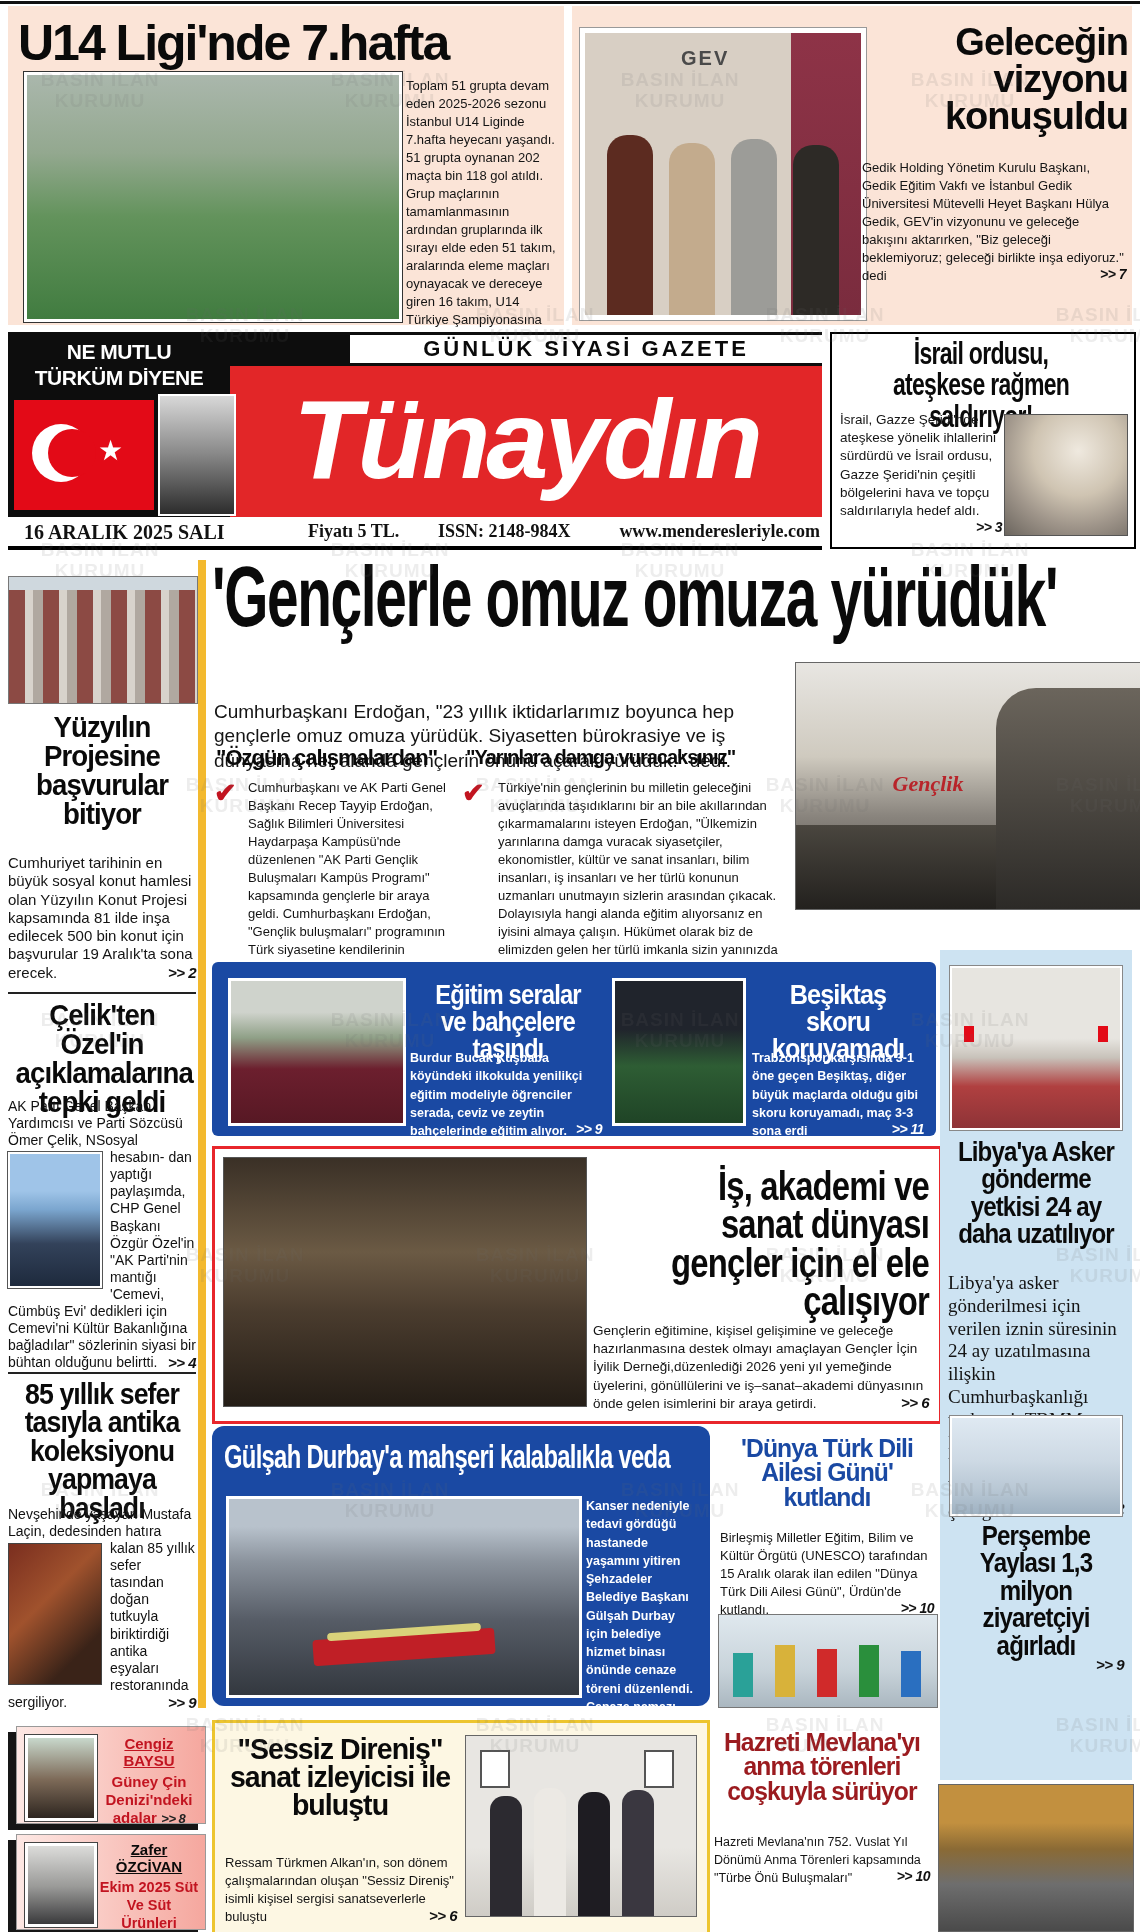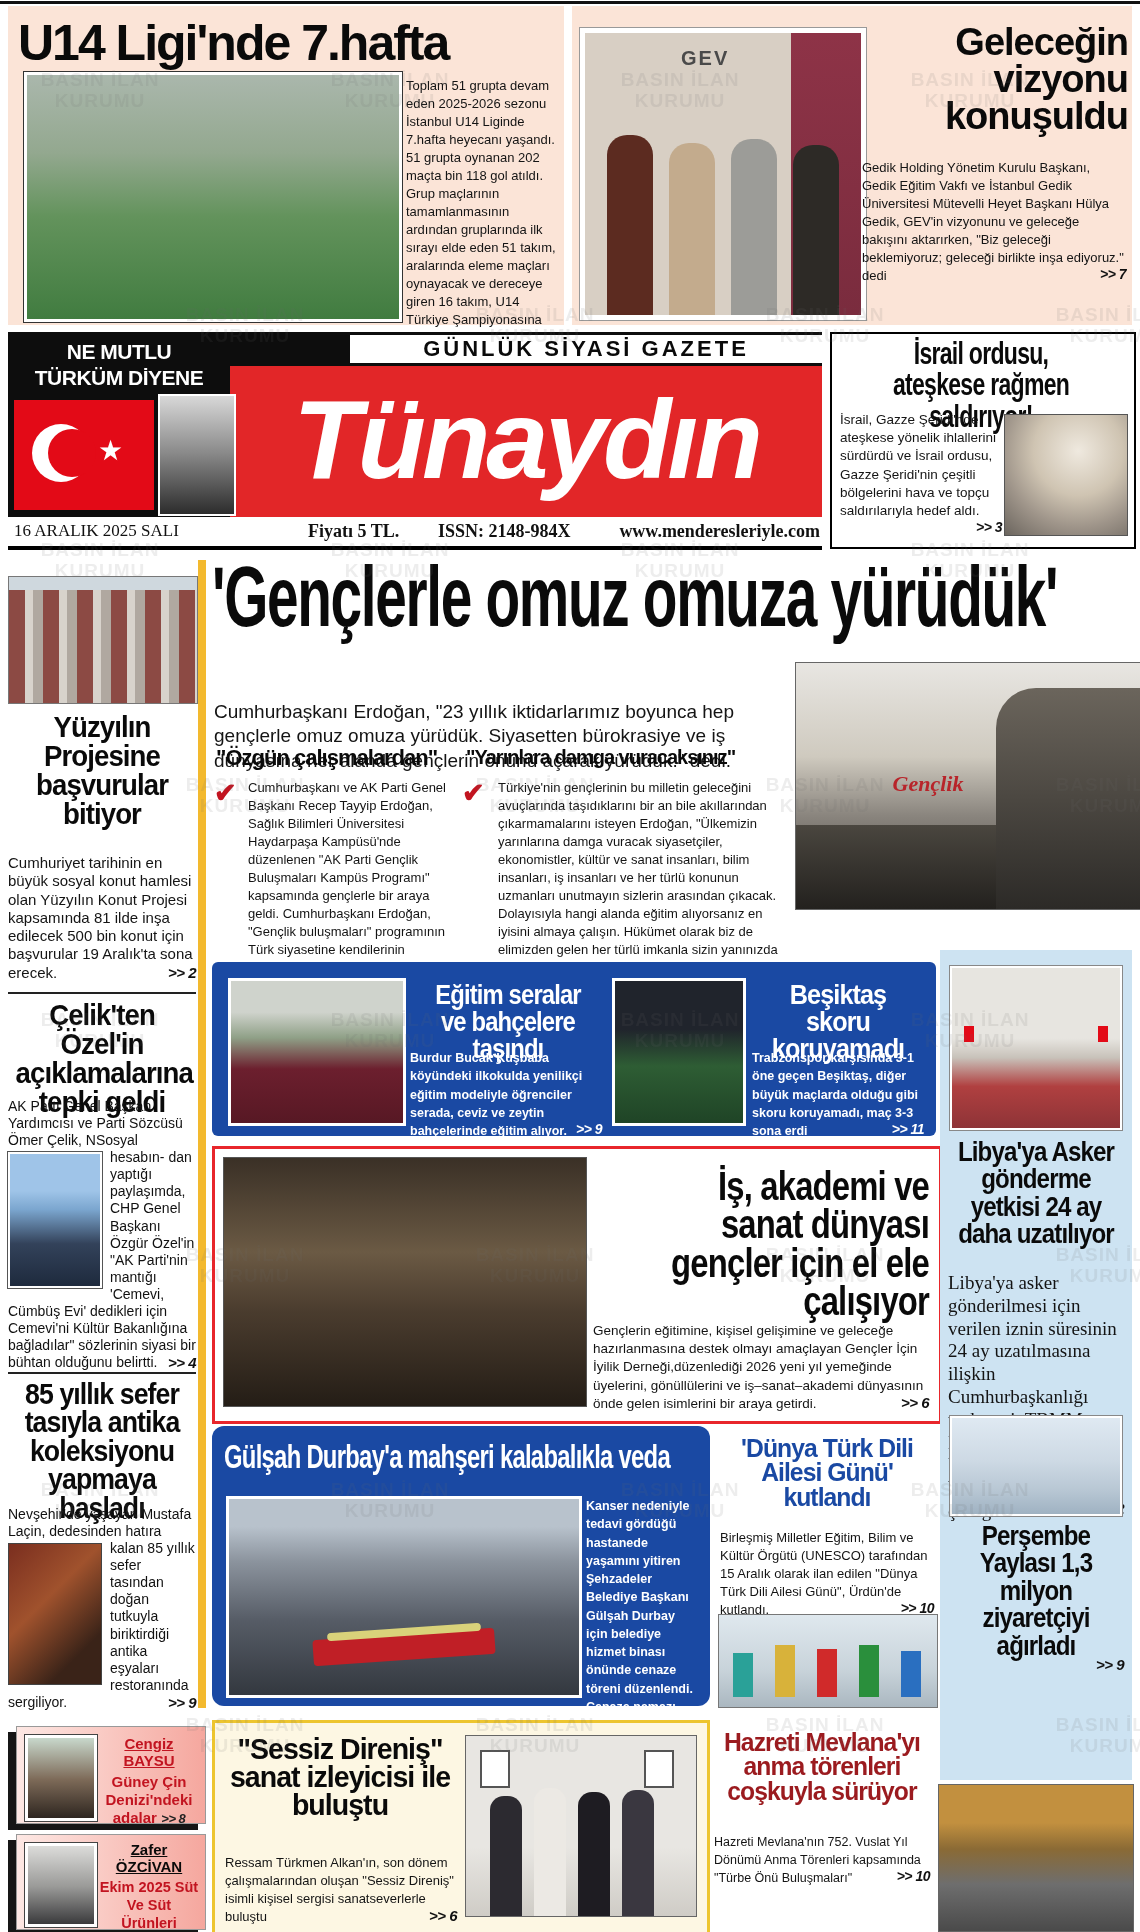"16 ARALIK 2025 SALI" div { font-size: 17px -> 20px; font-weight: normal -> bold; left: 6px -> 16px }
